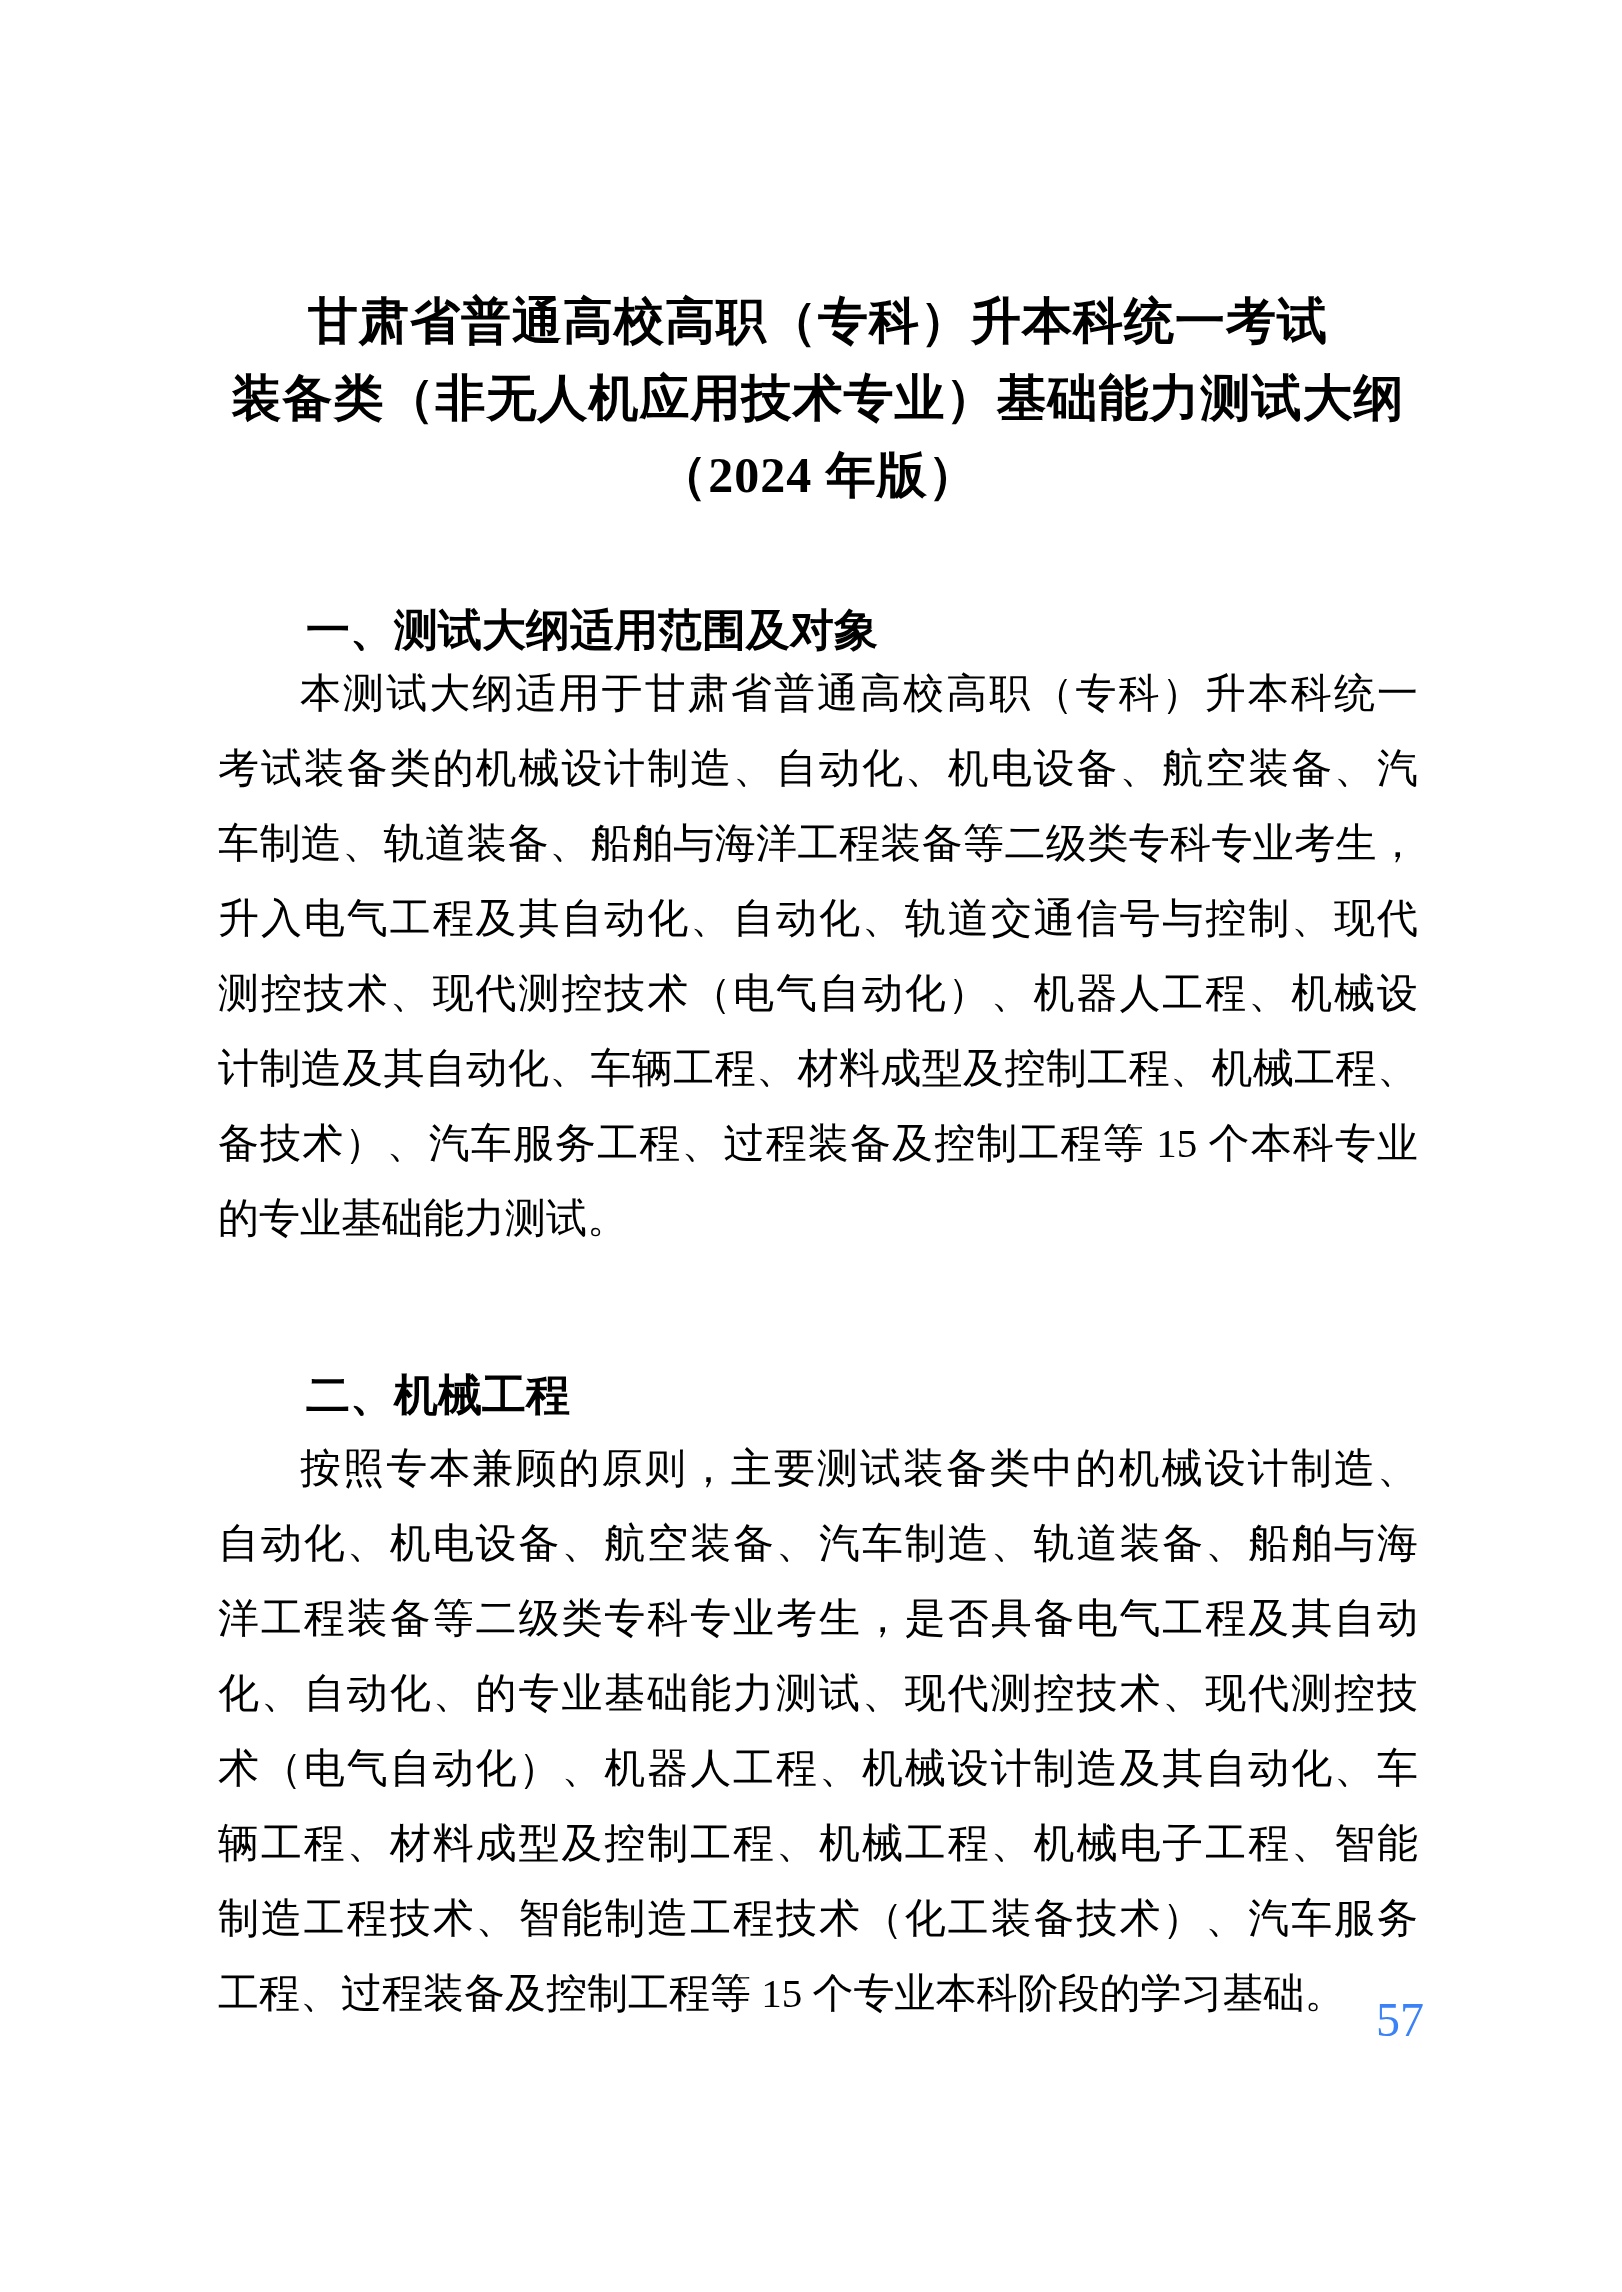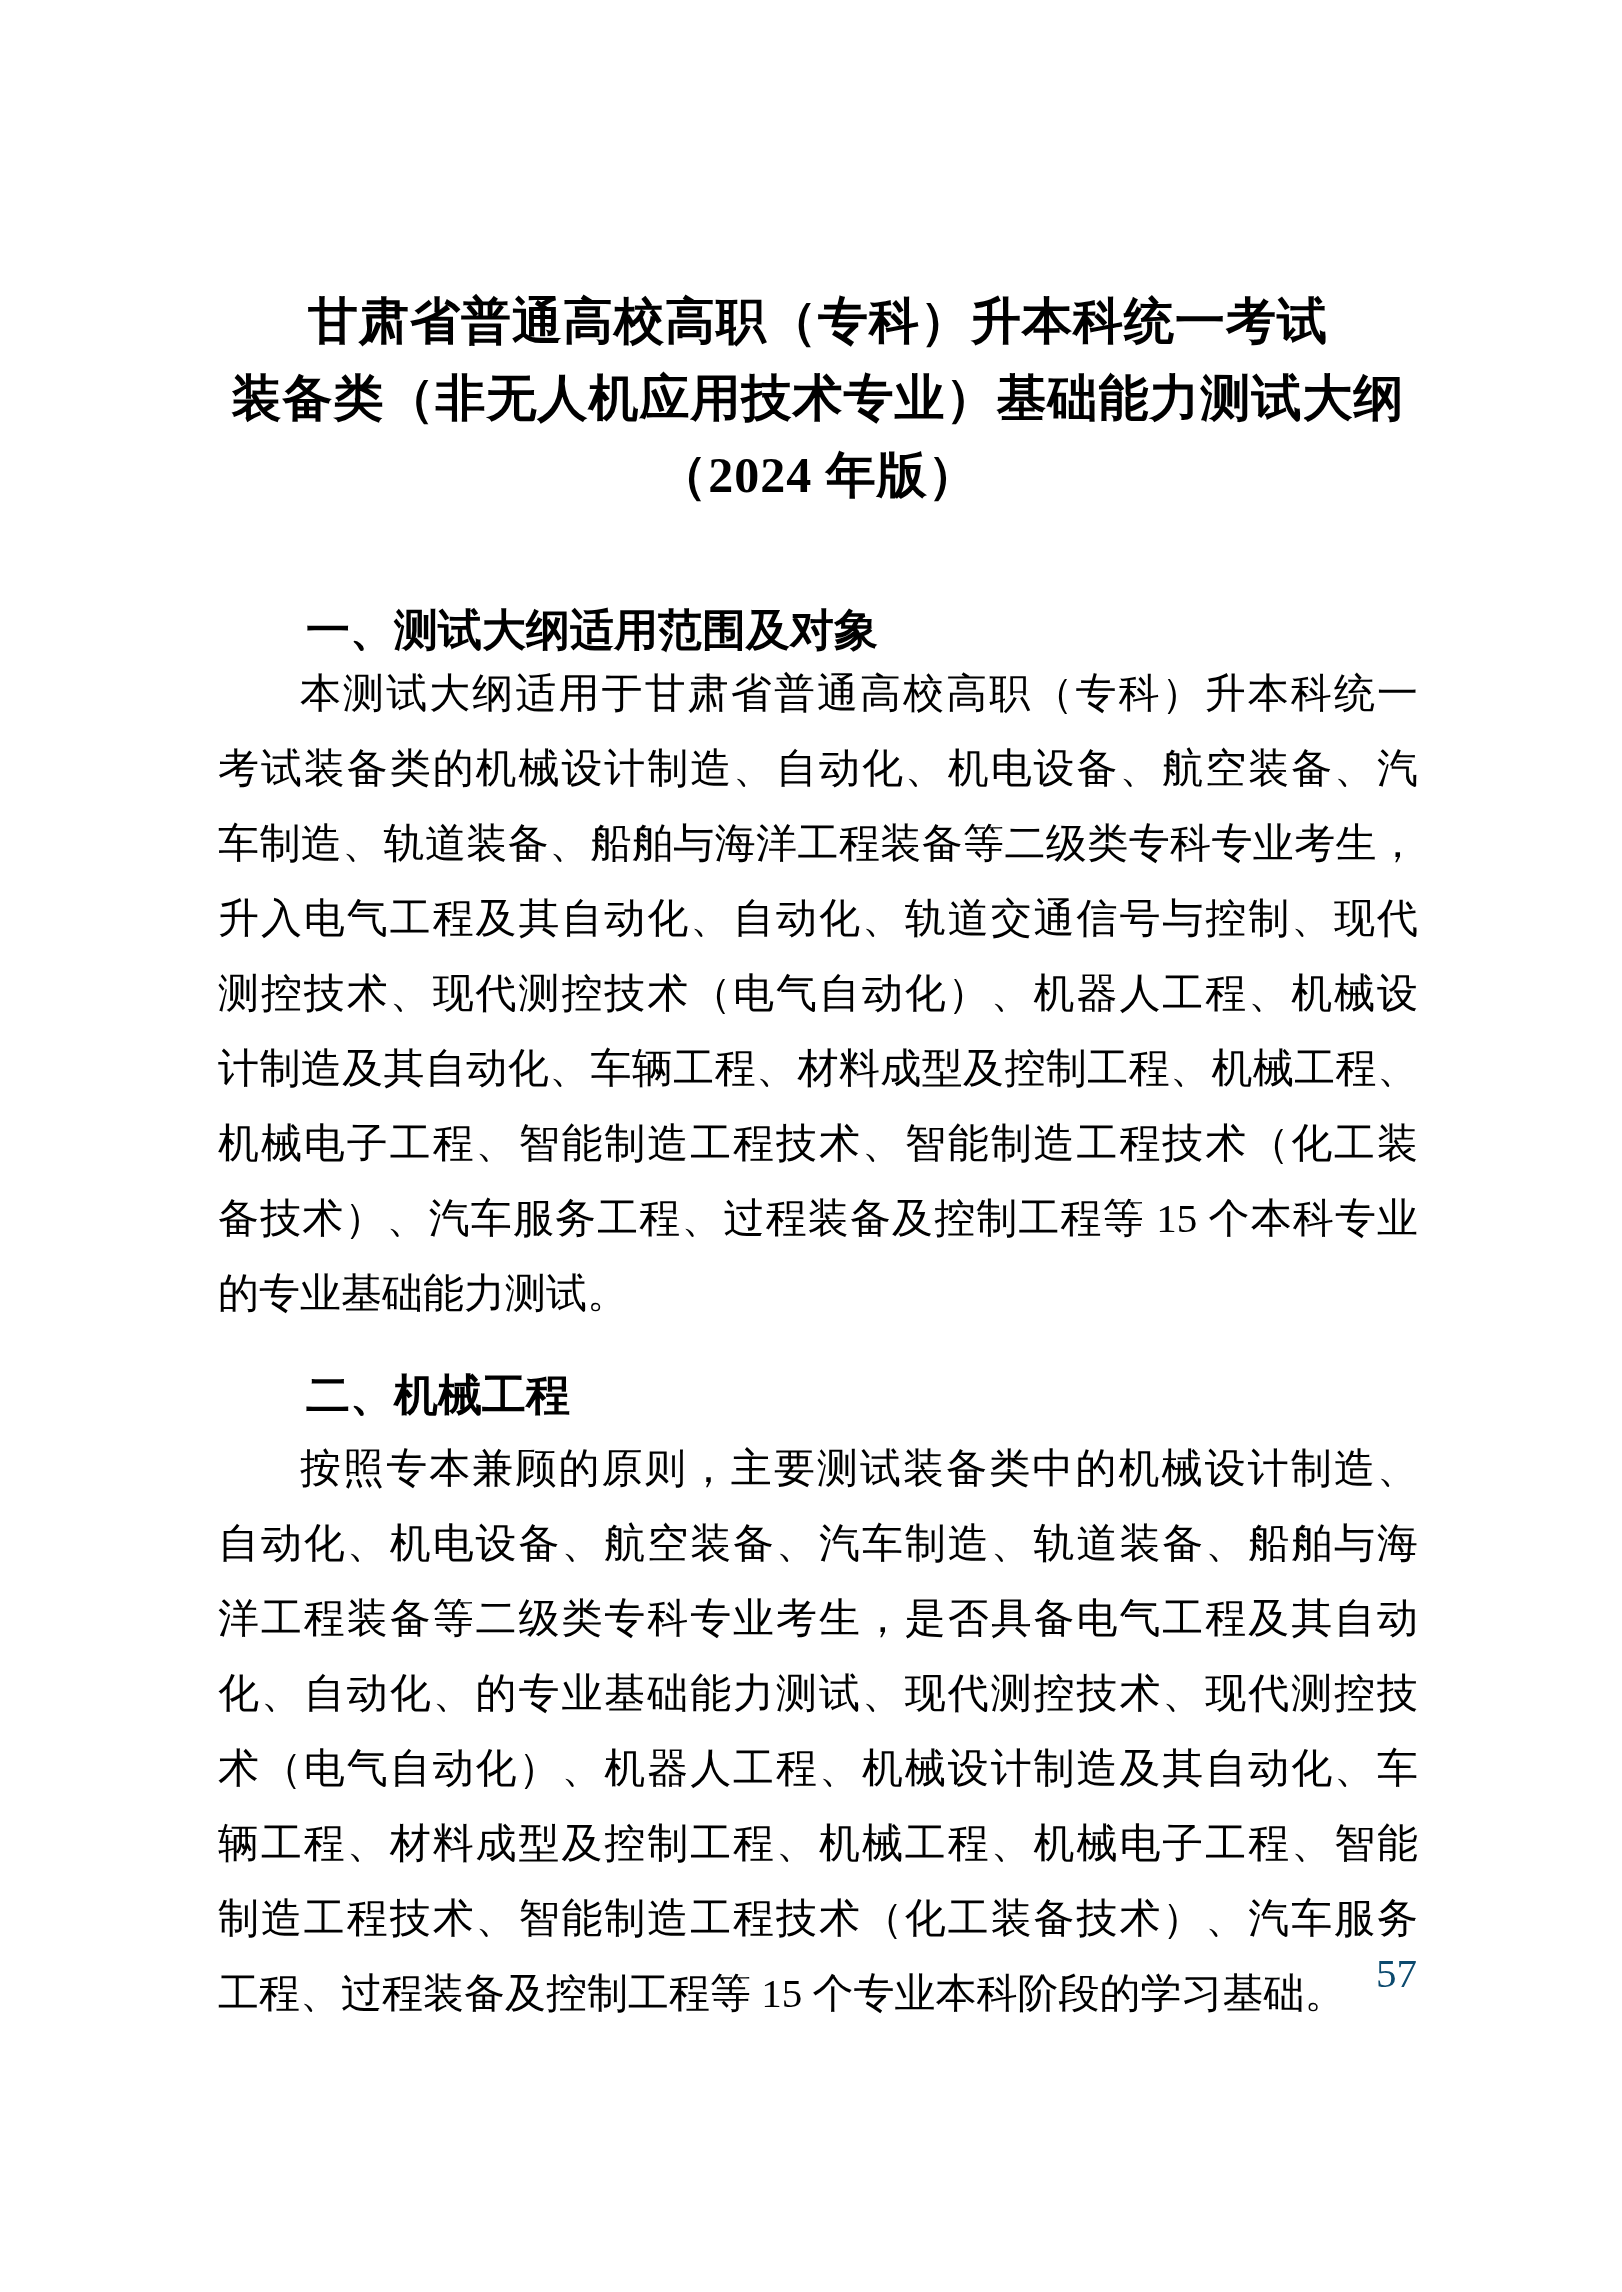"机械电子工程、智能制造工程技术、智能制造工程技术（化工装" div.body-line { html: <div>机械电子工程、智能制造工程技术、智能制造工程技术（化工装</div> -> none }
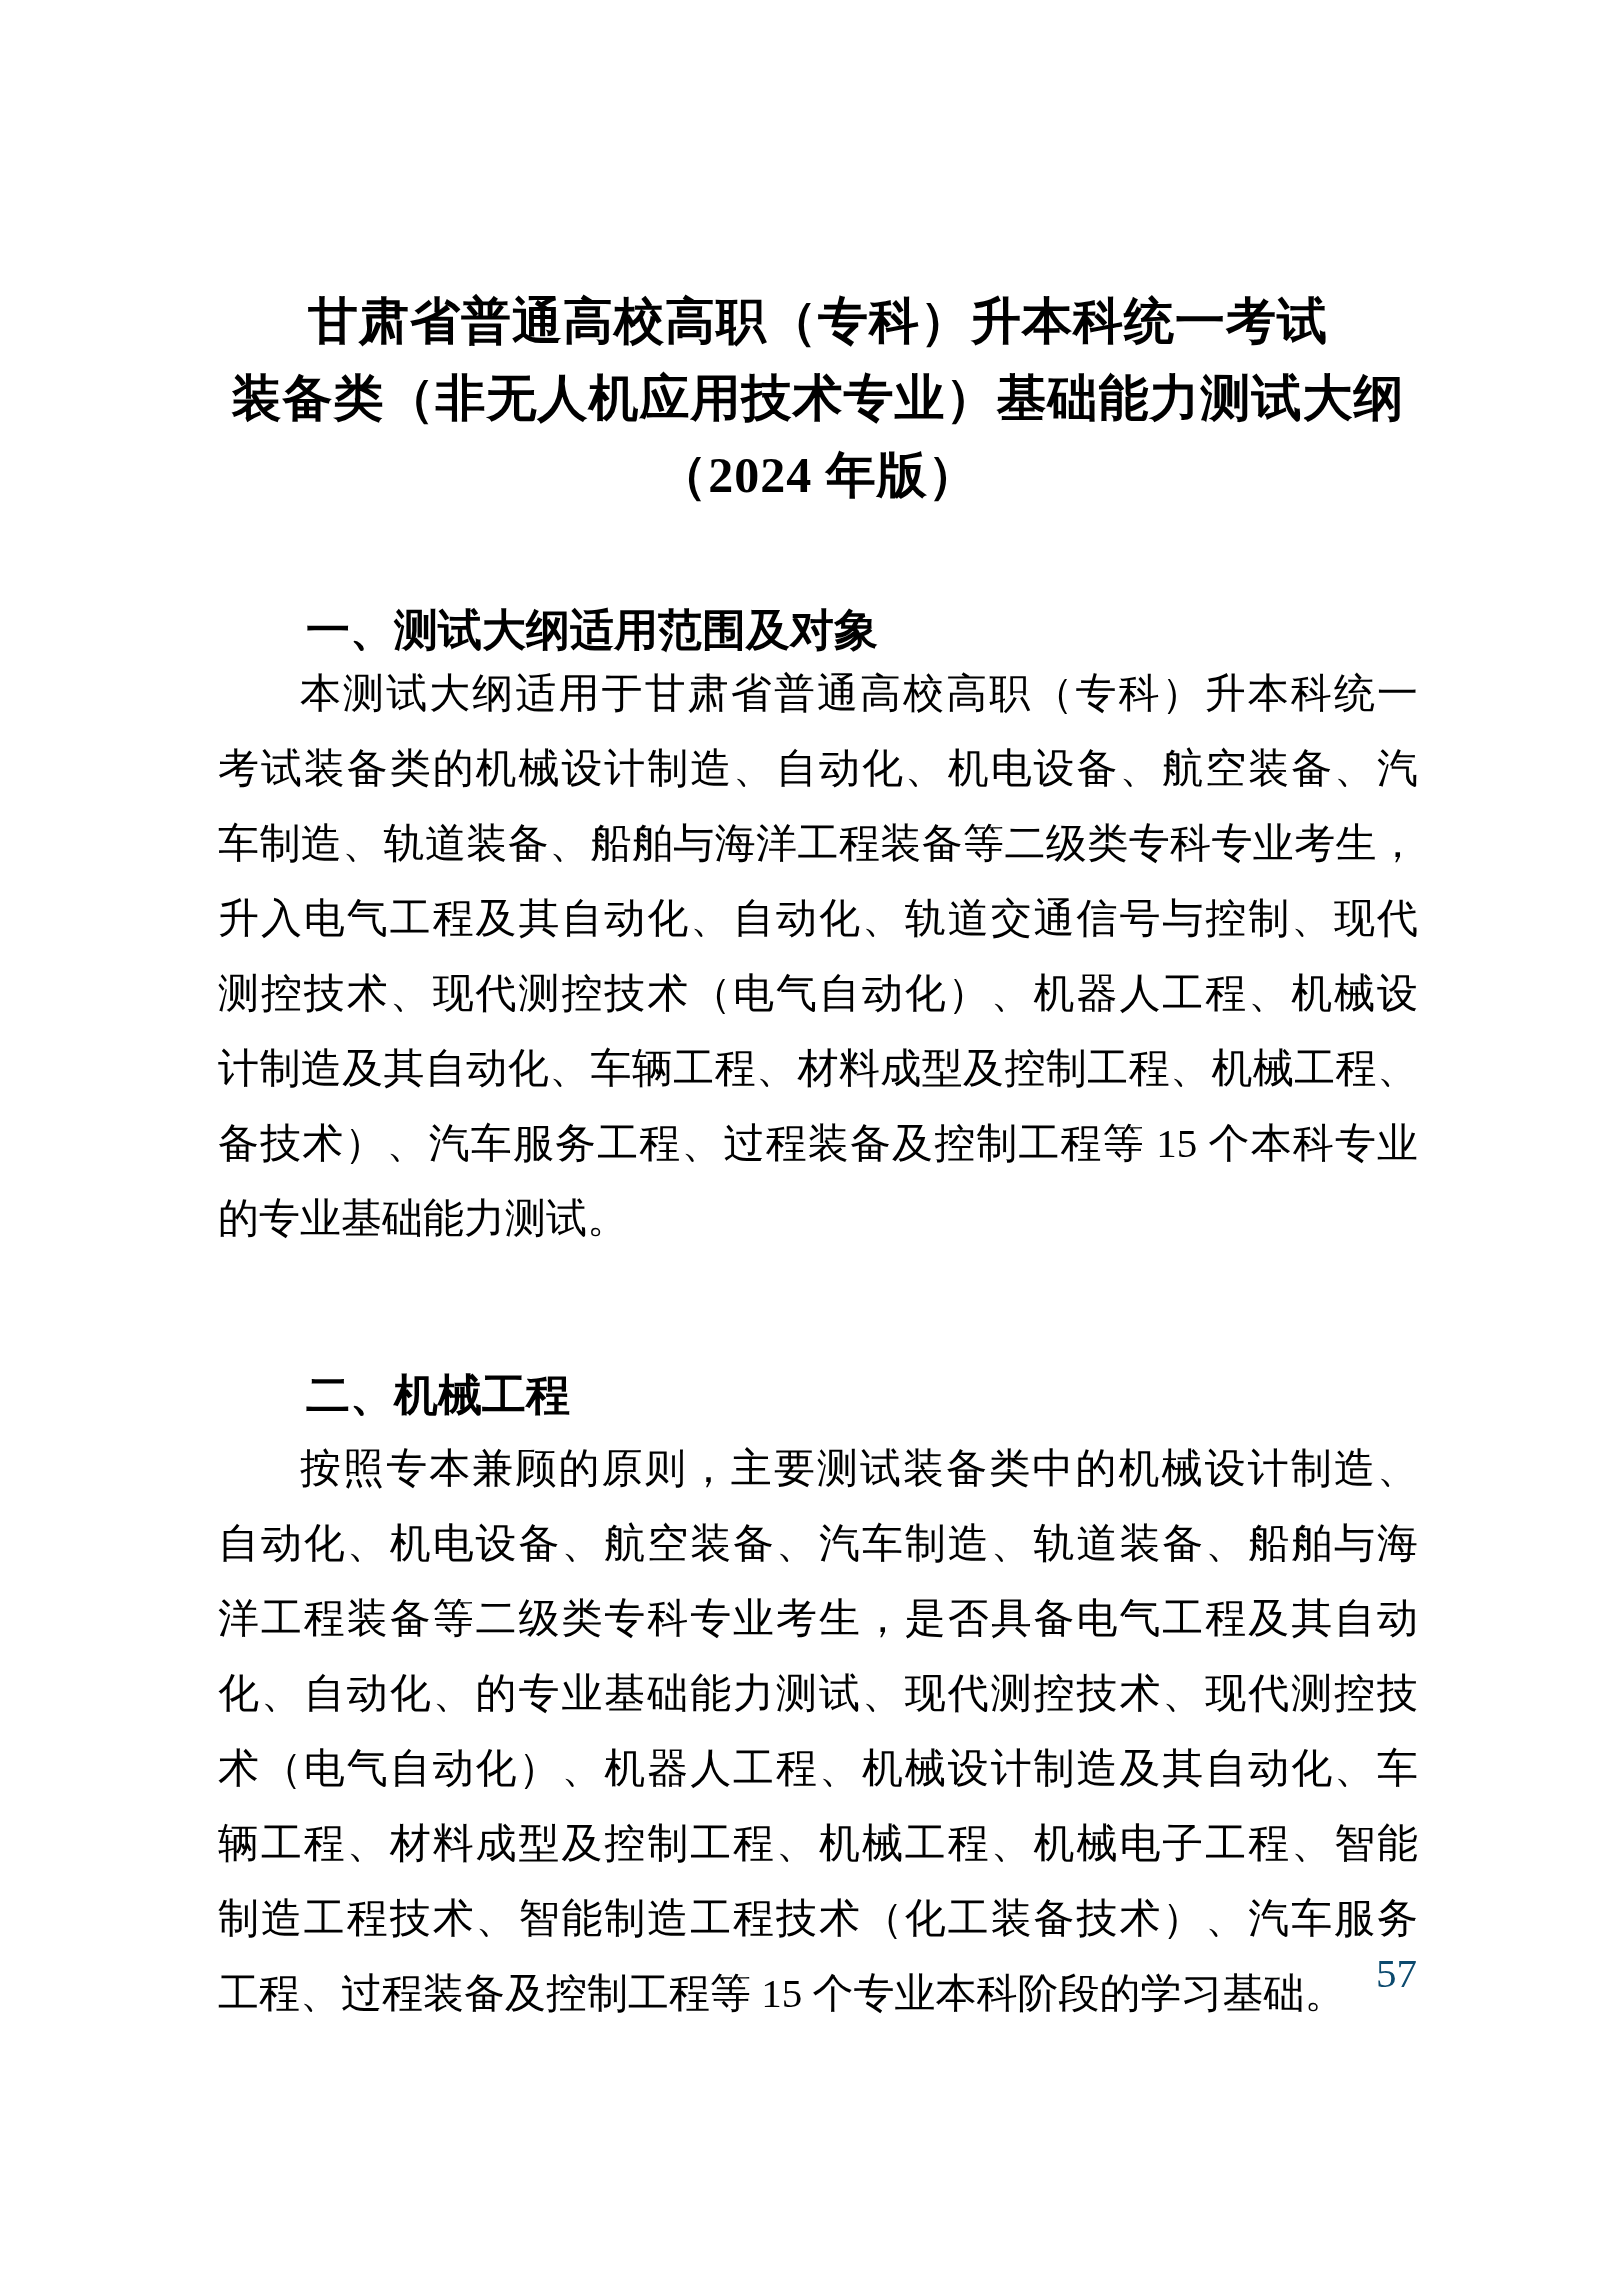"57" .page-number { color: #0c4a6e -> #3b82f6; font-size: 41px -> 48px; top: 1952px -> 1998px }
